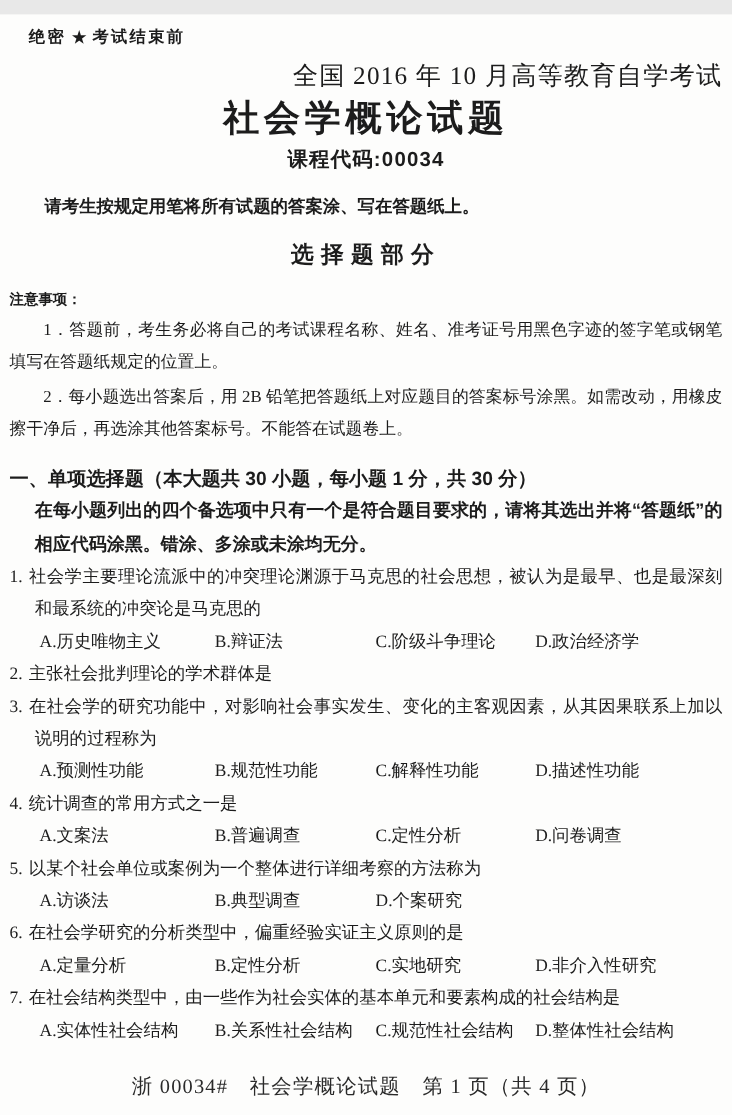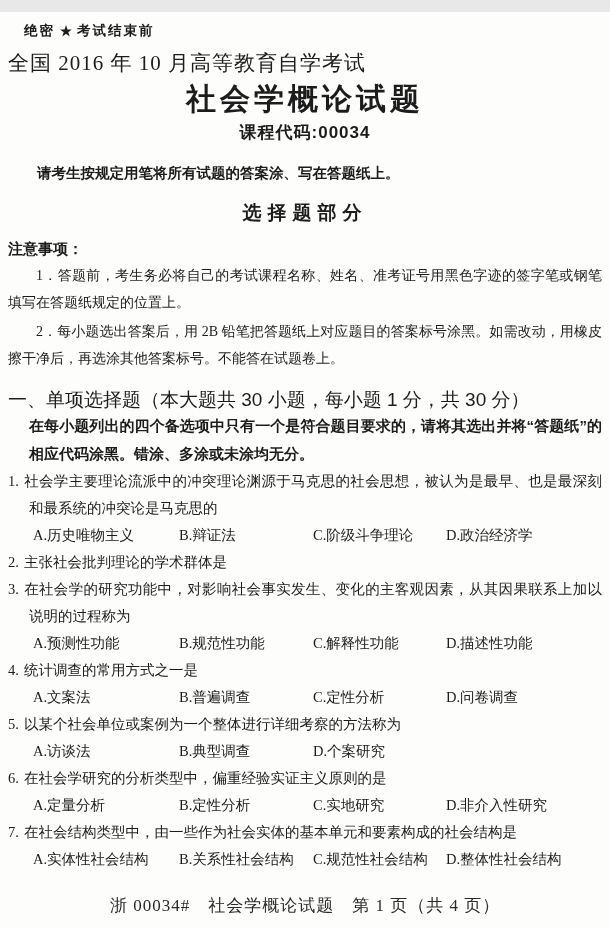"全国 2016 年 10 月高等教育自学考试" .exam-session { text-align: left -> right }
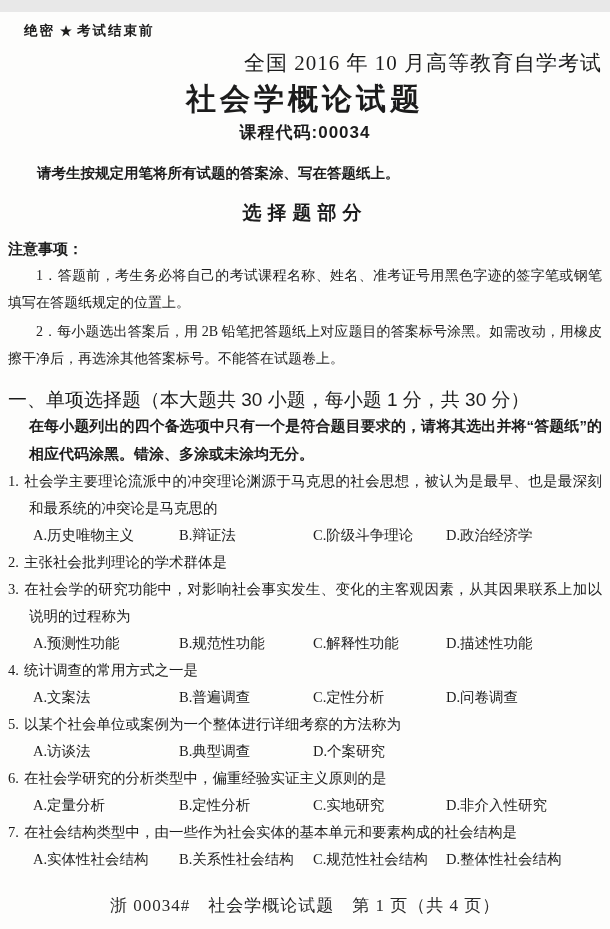"注意事项：" .notes-heading { font-size: 15px -> 12px }
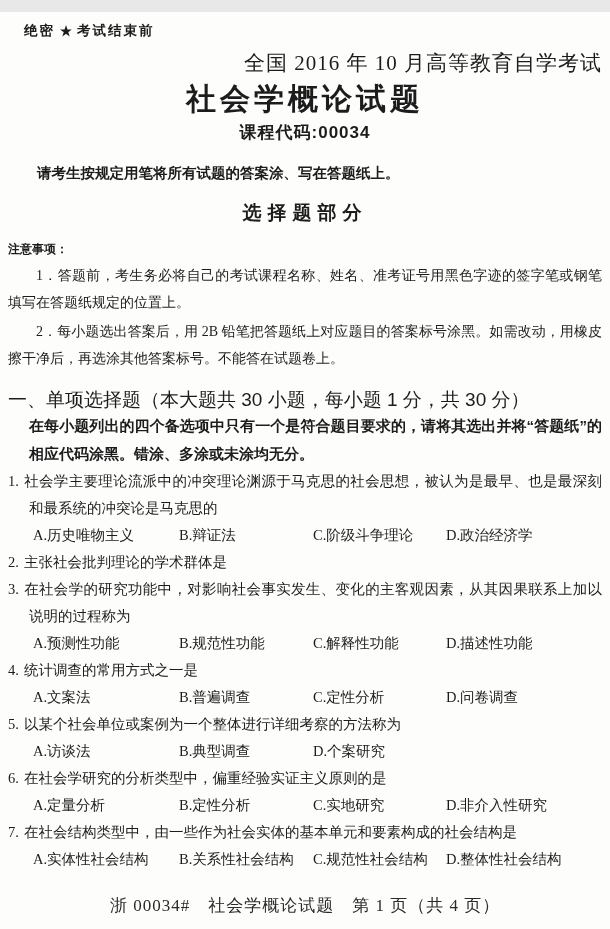"一、单项选择题（本大题共 30 小题，每小题 1 分，共" .part-heading { font-size: 19px -> 16px; font-weight: normal -> bold }
